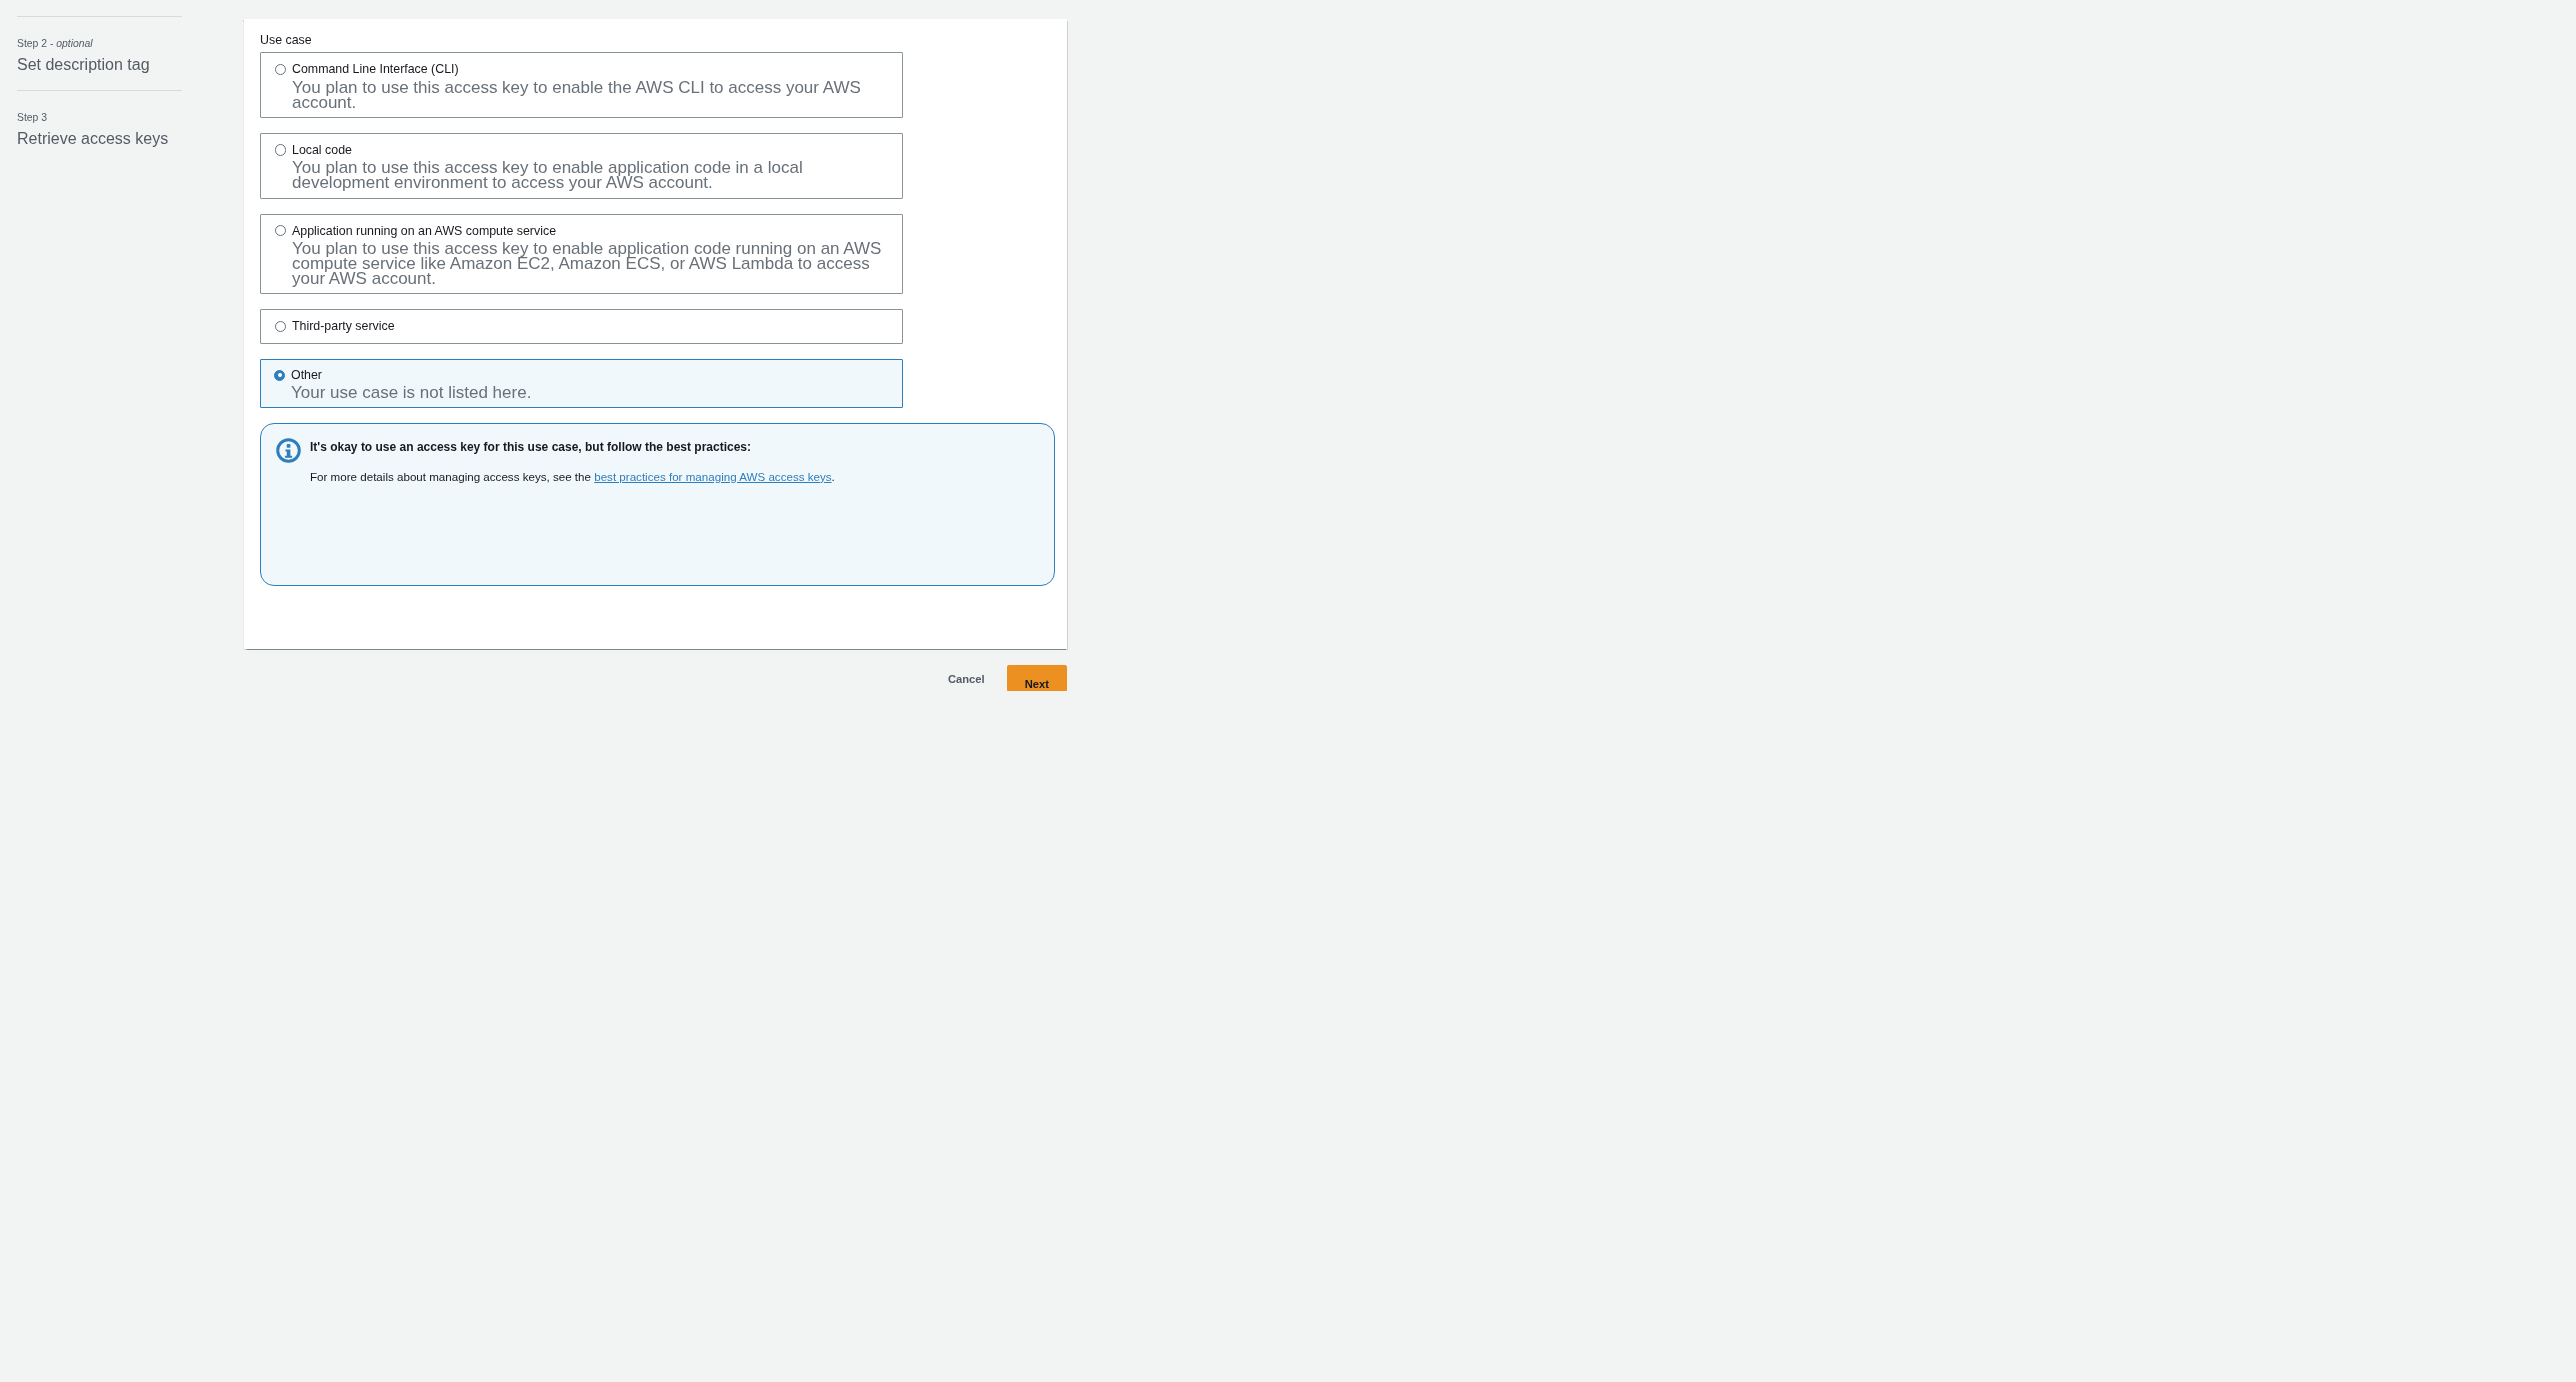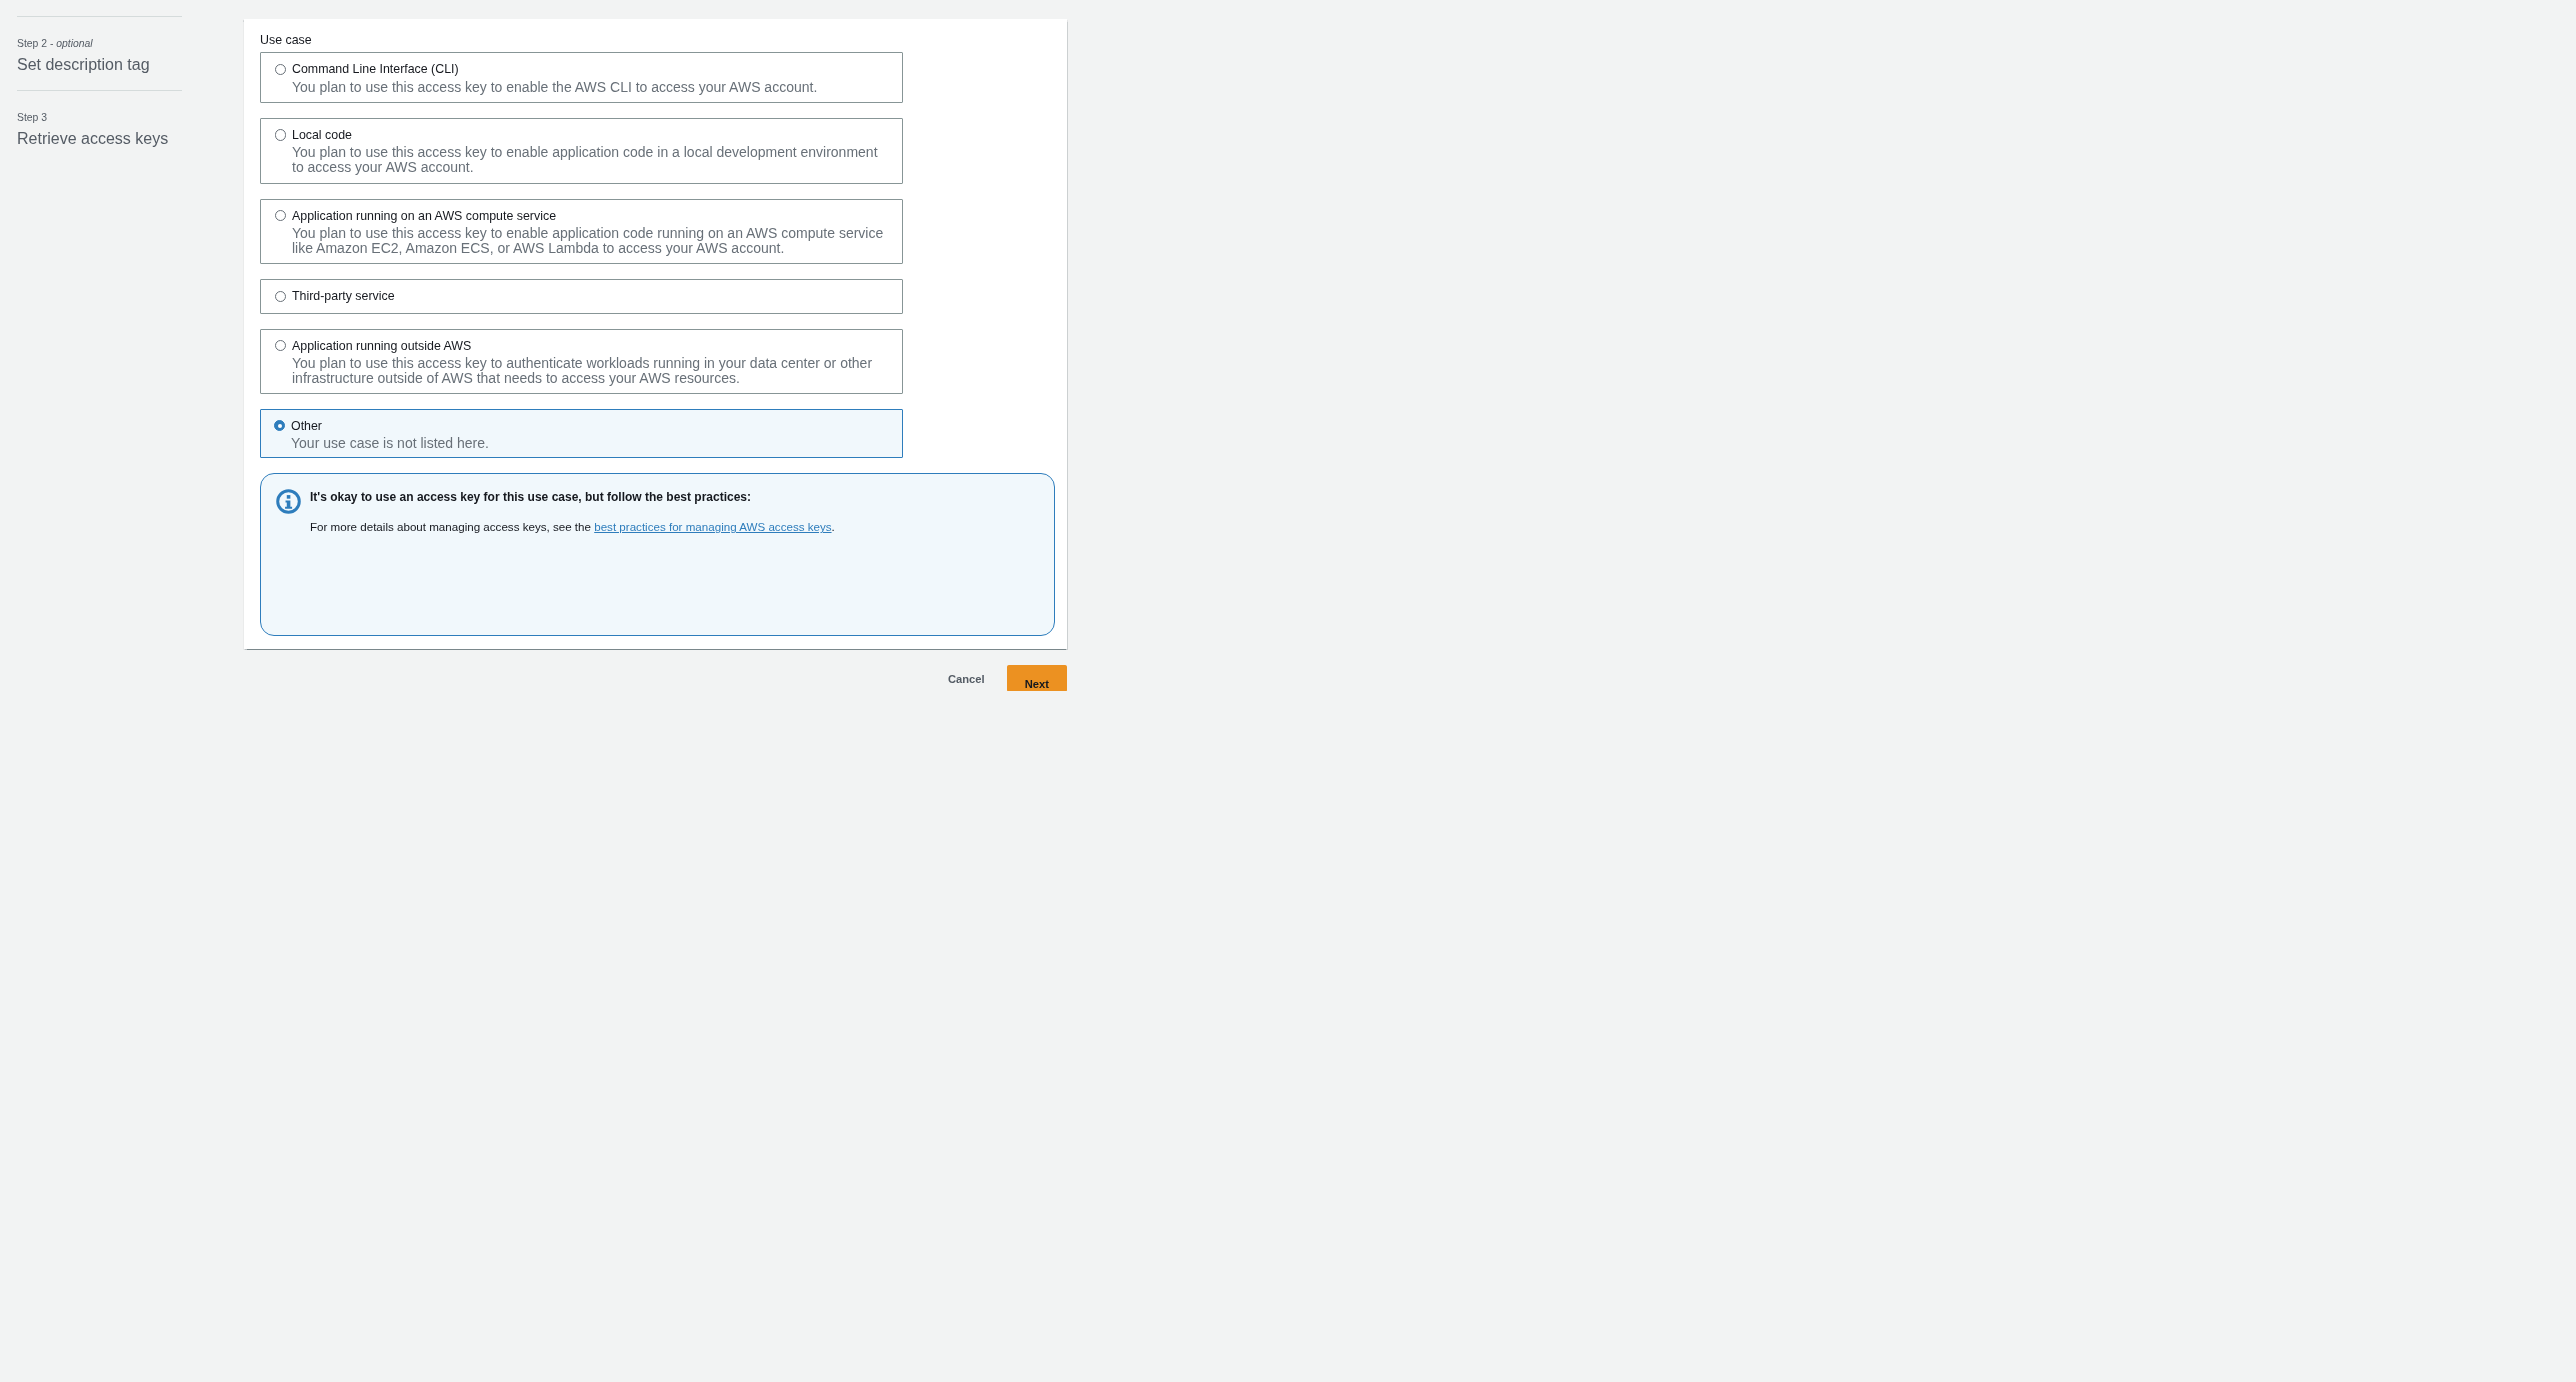"You plan to use this" .tile-desc { font-size: 14px -> 17px }
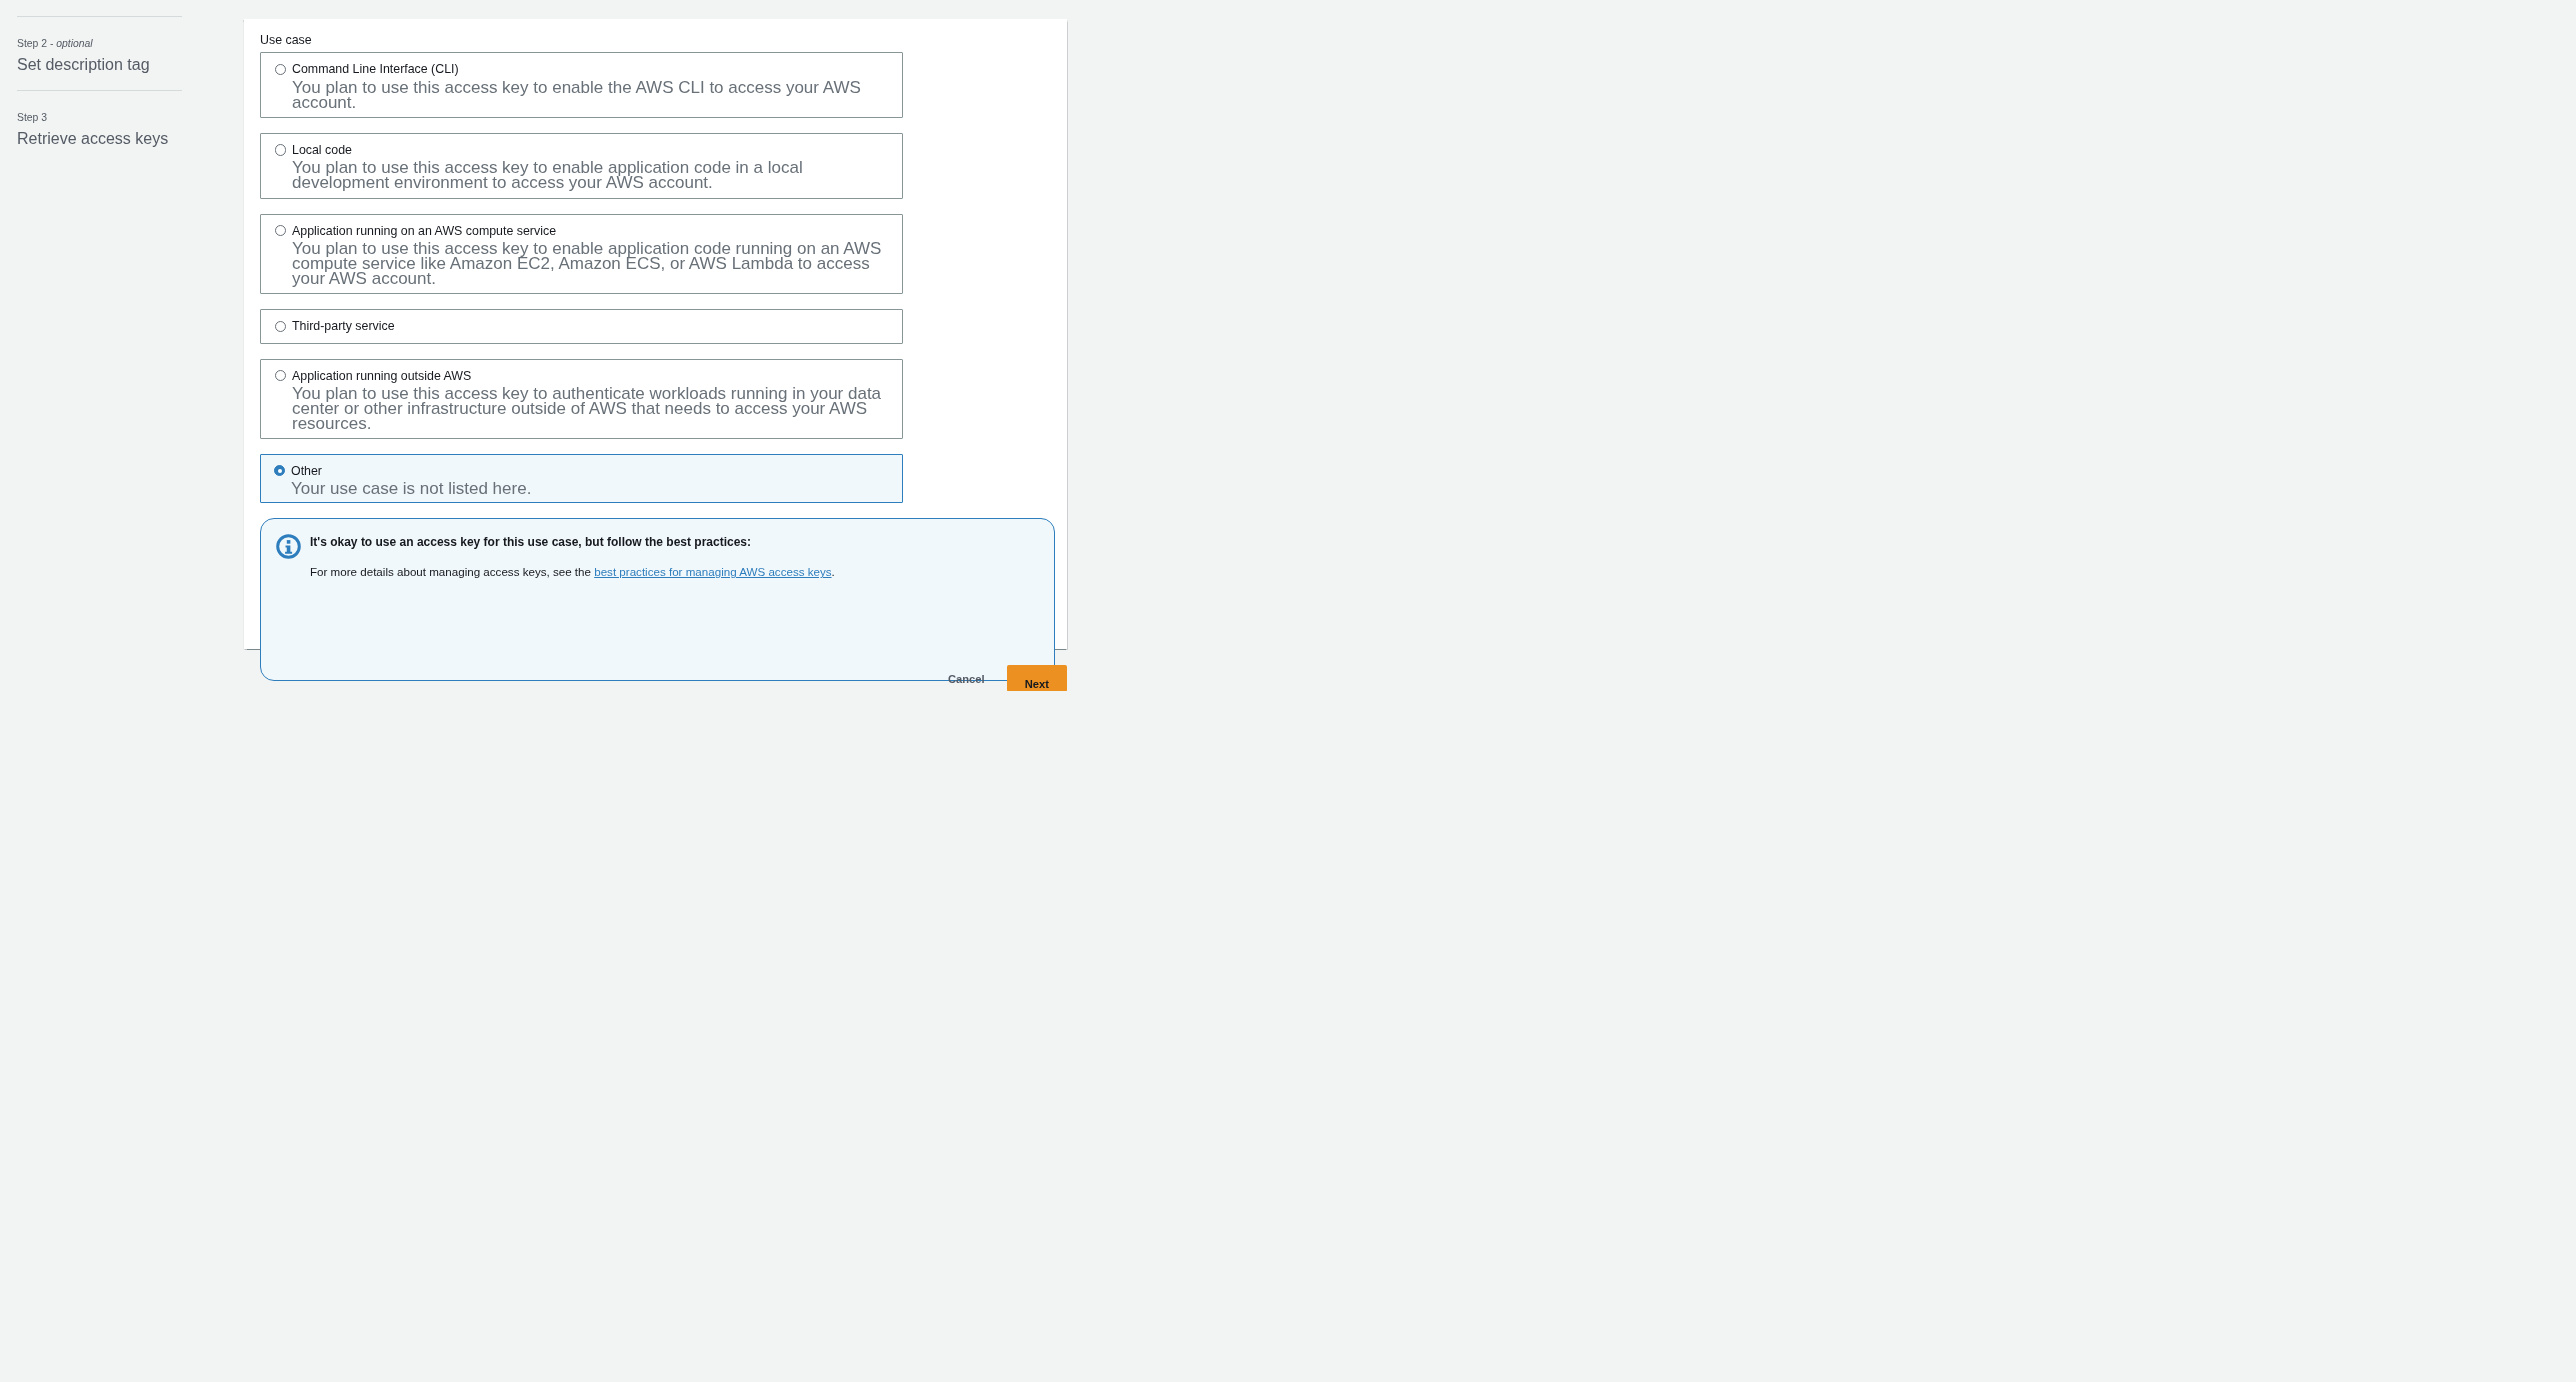"Application running outside AWS" div.tile { html: <div> <span></span> <div>Application running outside AWS</div> <div>You plan to use this access key to authenticate workloads running in your data center or other infrastructure outside of AWS that needs to access your AWS resources.</div> </div> -> none }
